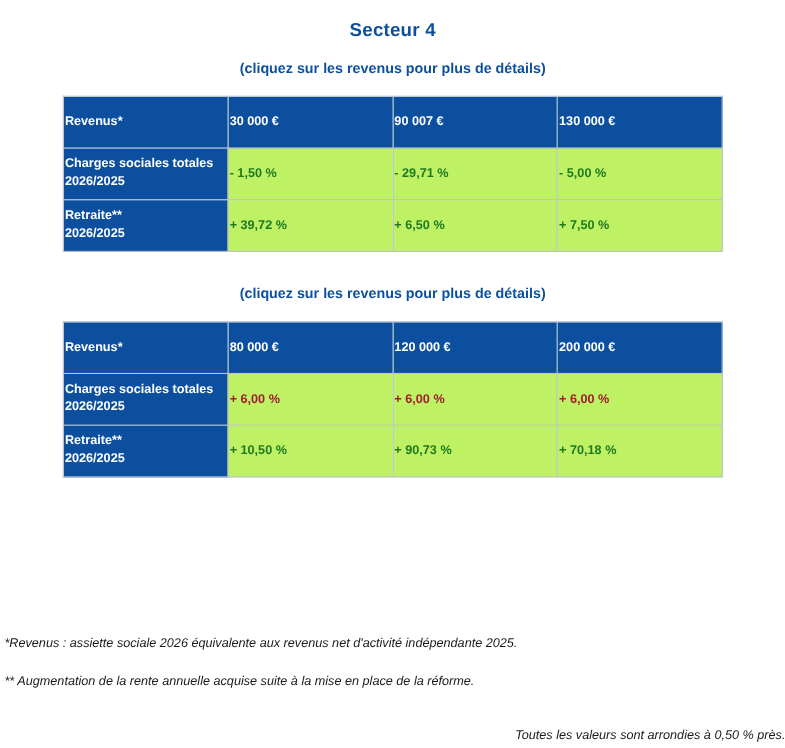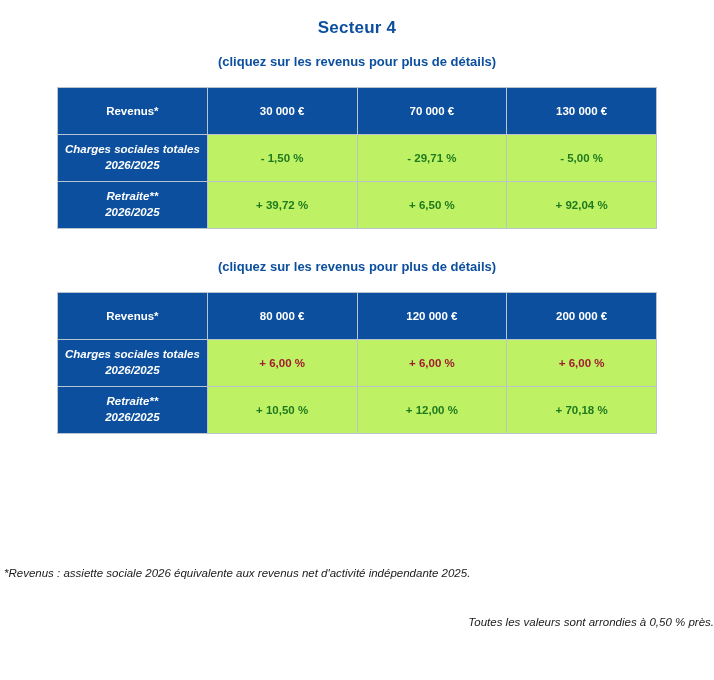"Revenus*" table.sector-table td { text-align: center -> none }
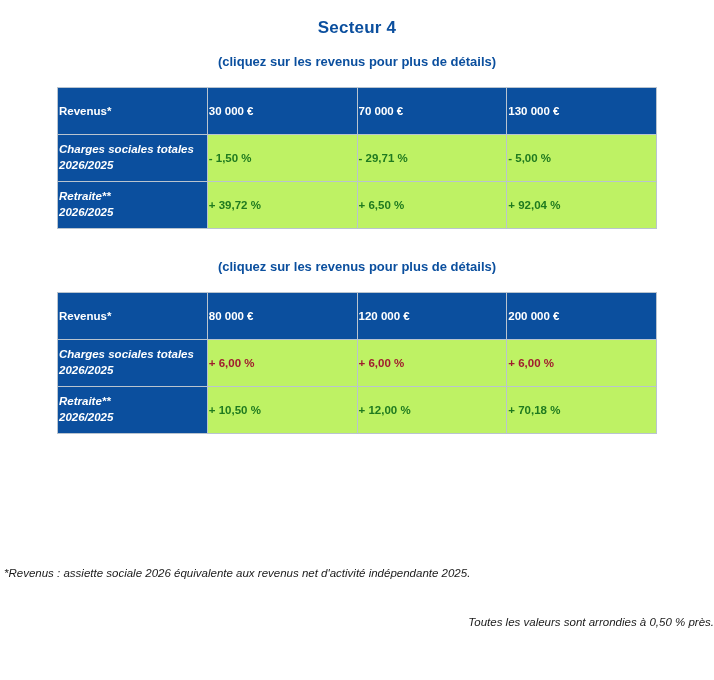"70 000 €" td.head-amount { text: 70 000 -> 90 007 }
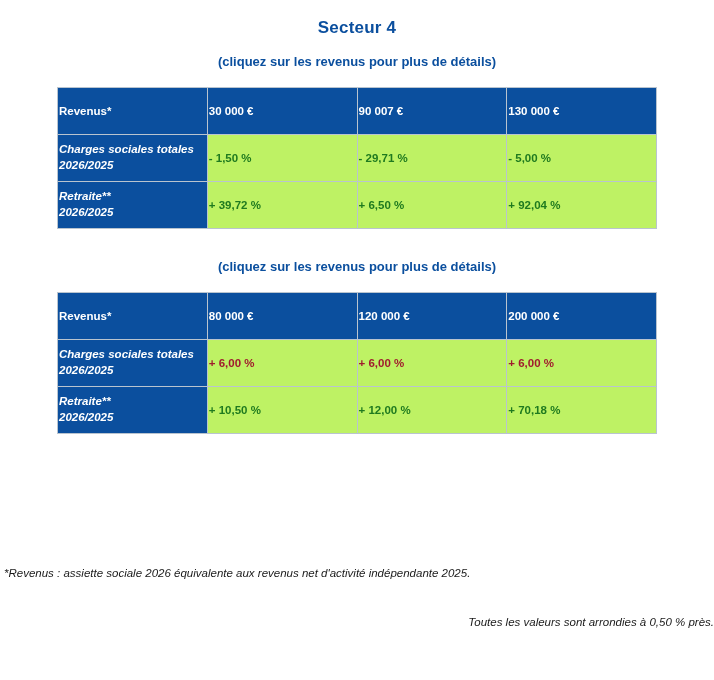"Charges sociales totales" .label-line { font-style: italic -> none }
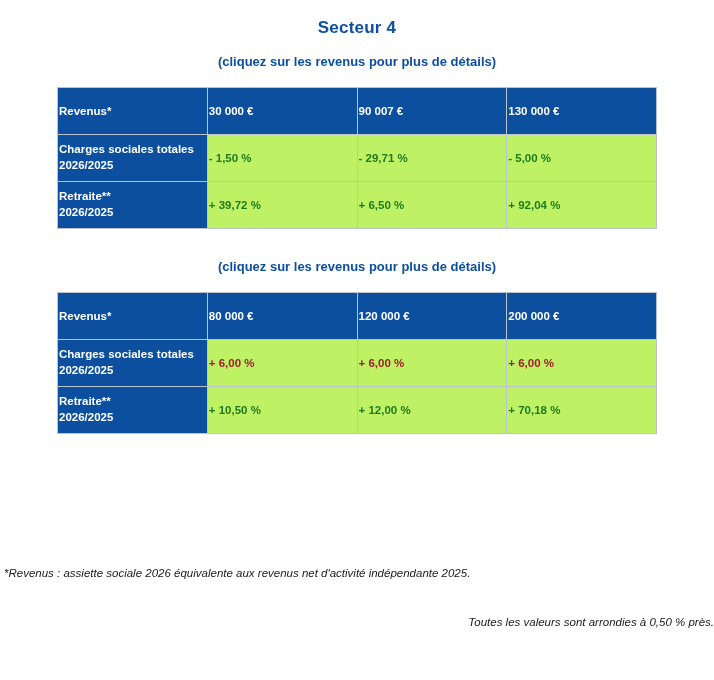"+ 92,04 %" td.value { text: 92,04 -> 7,50 }
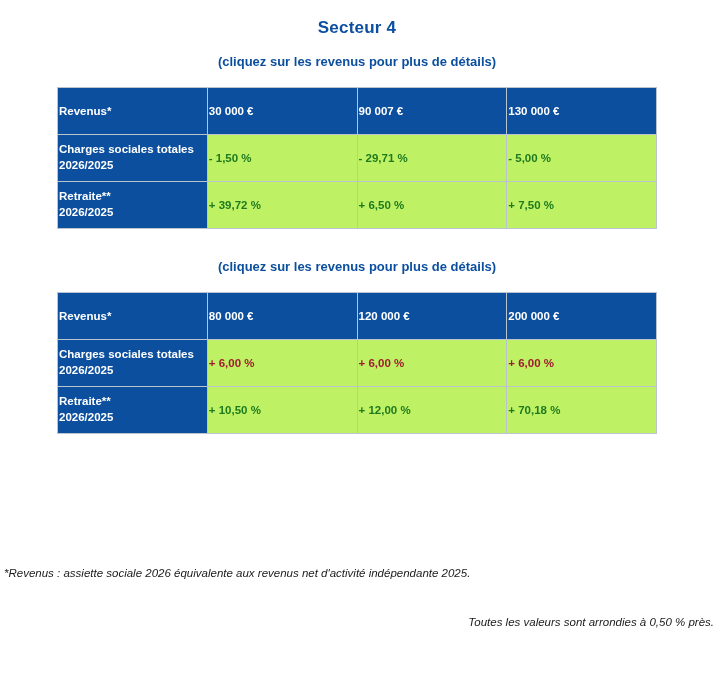"+ 12,00 %" td.value { text: 12,00 -> 90,73 }
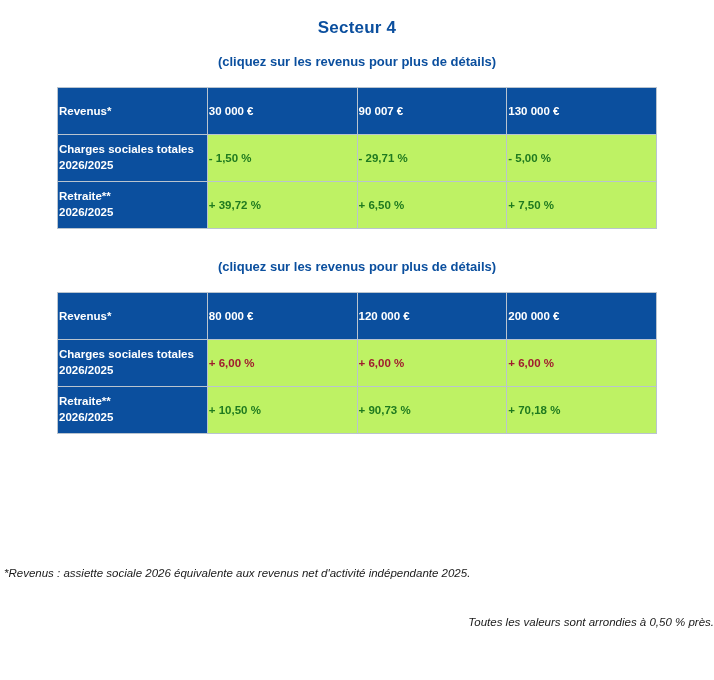"*Revenus : assiette sociale 2026" .footnotes { top: 560px -> 572px }
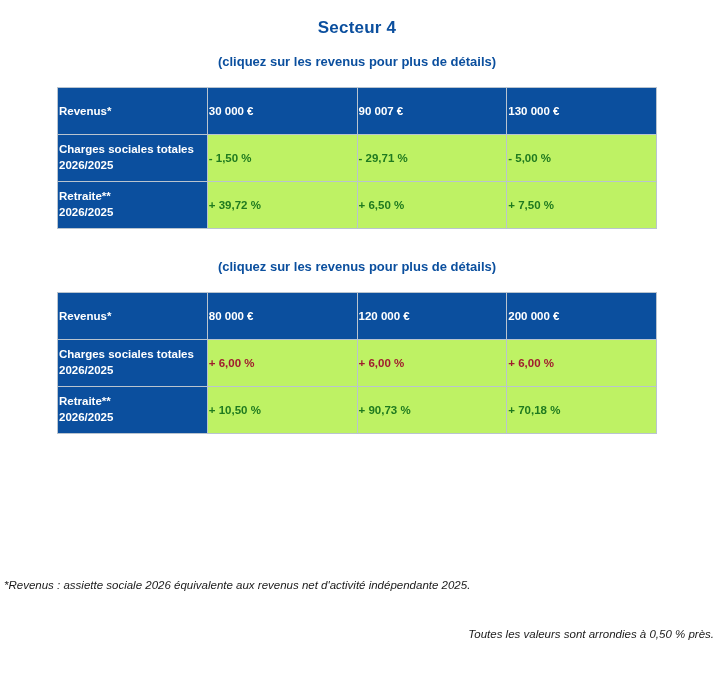"** Augmentation de la rente" p.footnote { html: none -> <p>** Augmentation de la rente annuelle acquise suite à la mise en place de la réforme.</p> }
